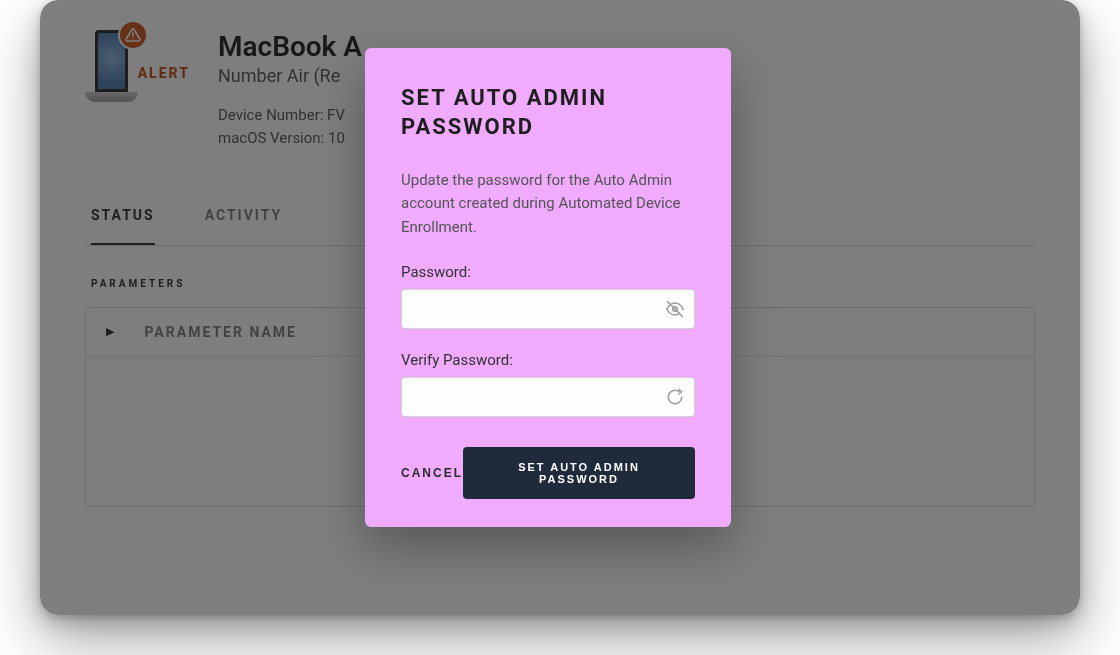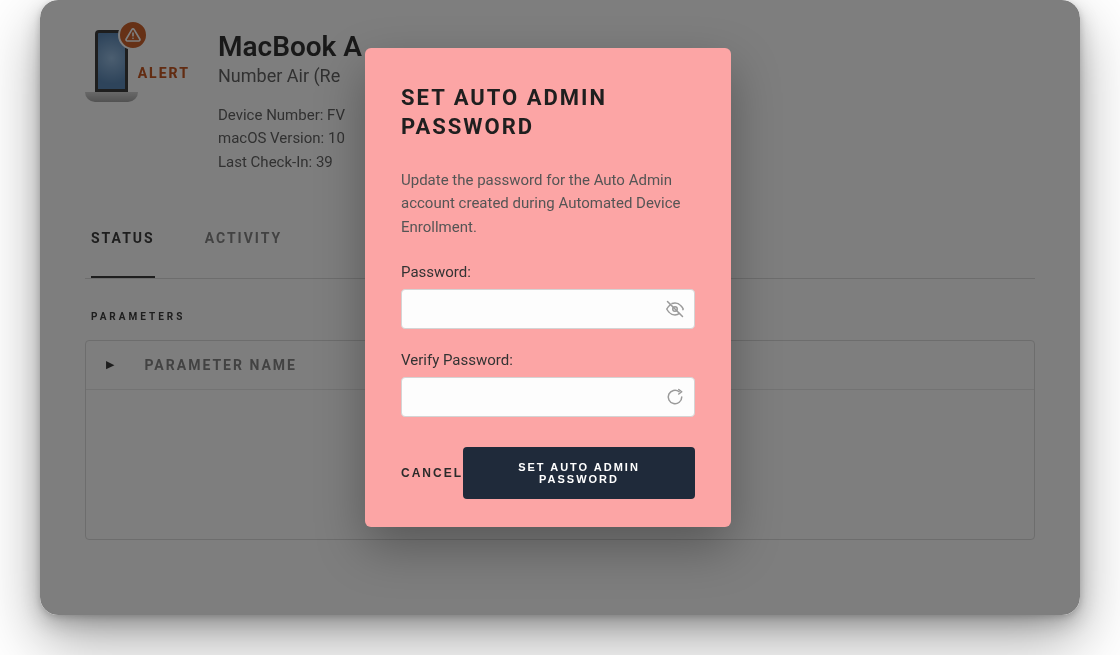"SET AUTO ADMIN PASSWORD" .modal { background: #fca5a5 -> #f0abfc }
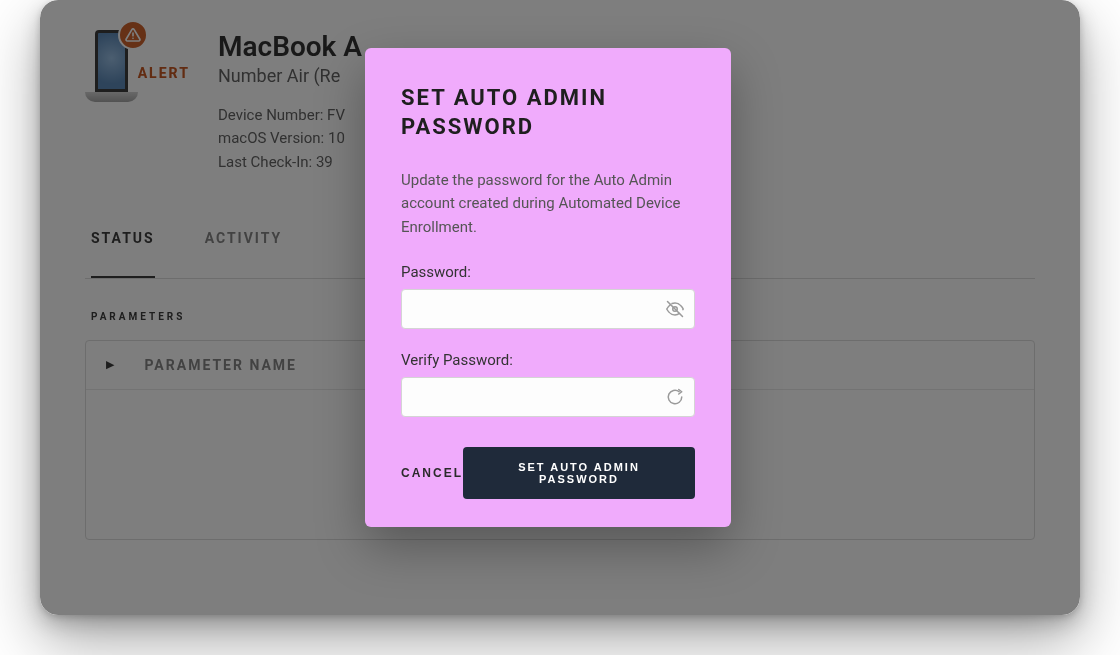"Last Check-In: 39" div.meta-line { html: <div> <span>Last Check-In:</span> <span>39</span> </div> -> none }
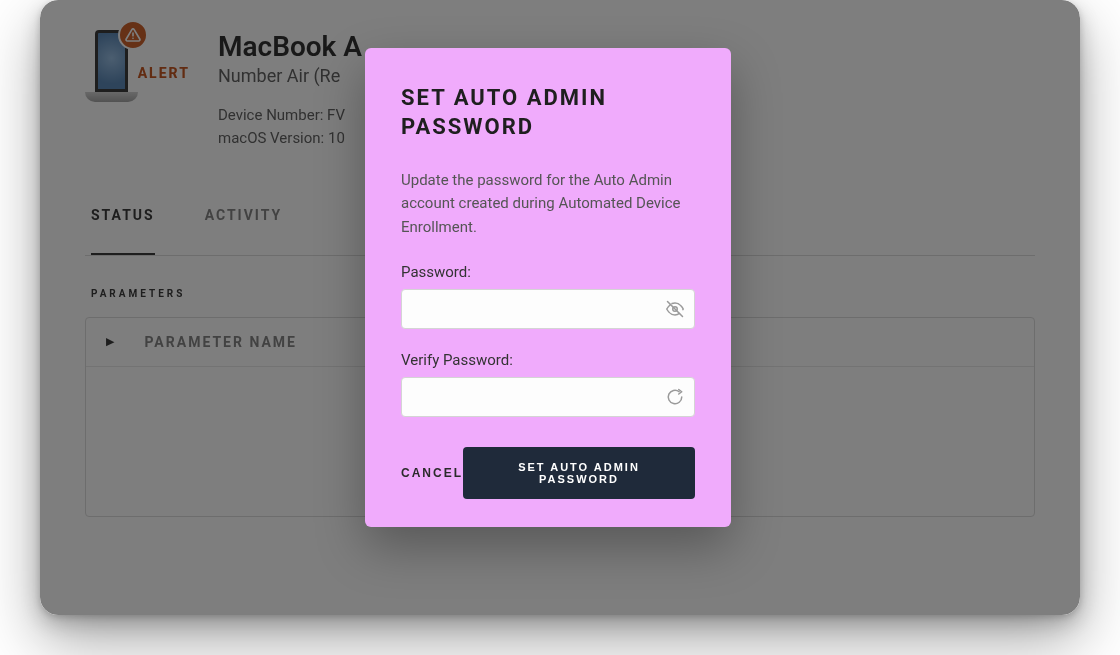"STATUS" .tab { padding-bottom: 30px -> 20px }
